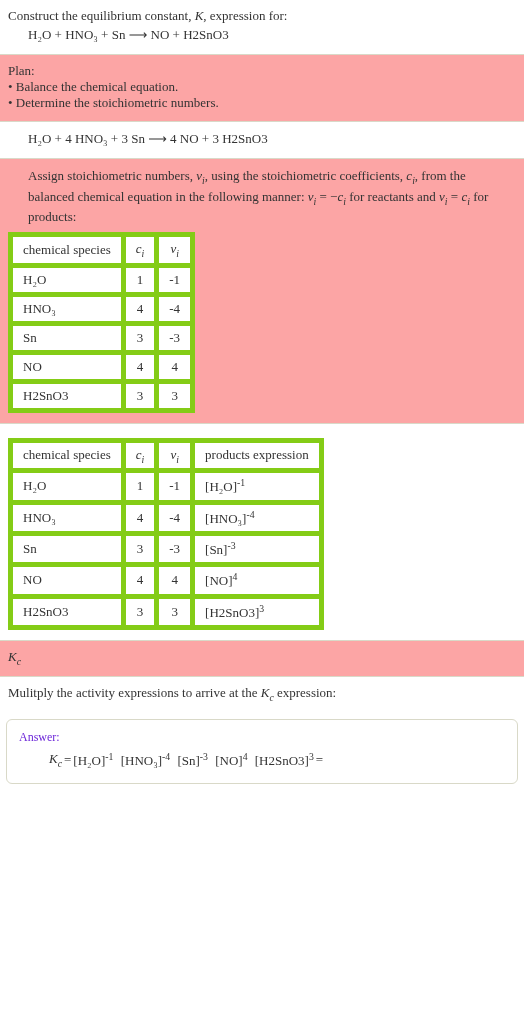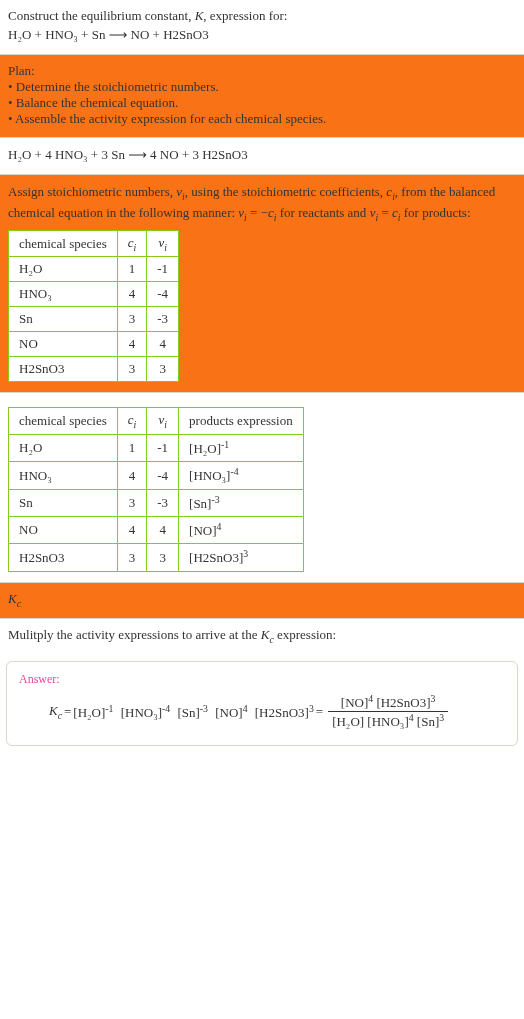"H₂O + HNO₃ + Sn" .equation, .plain { margin-left: none -> 20px }
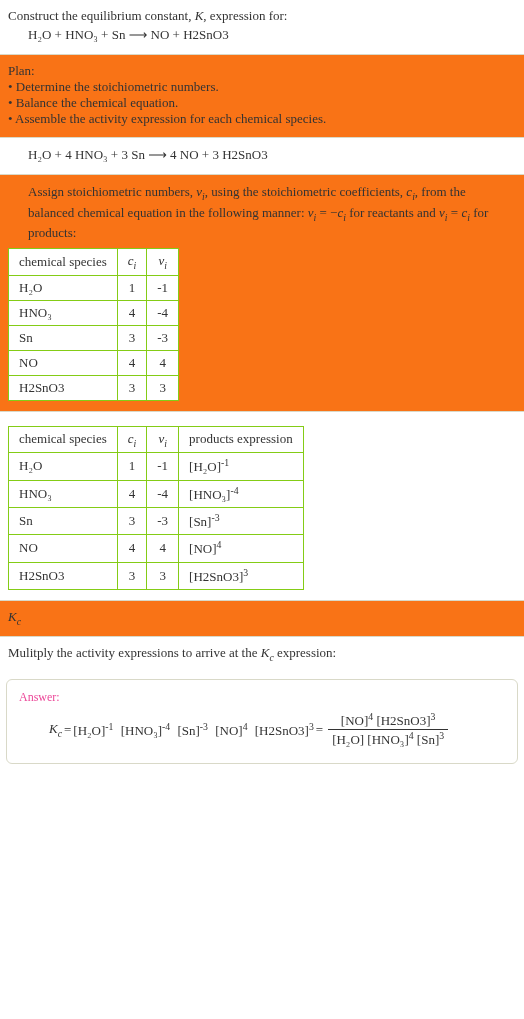"Plan:" .divided { background: #f97316 -> #fca5a5 }
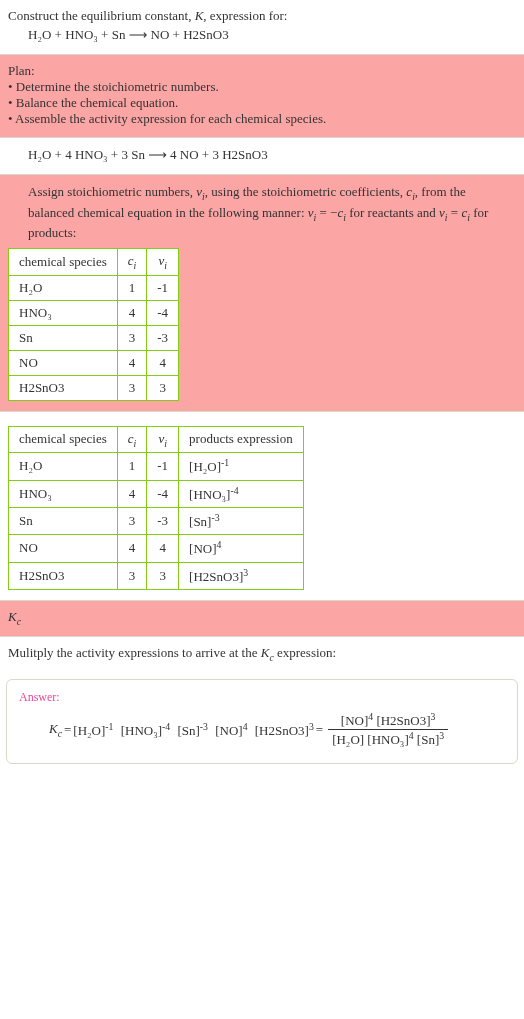"• Determine the stoichiometric numbers." div { order: before "• Balance the chemical equation." -> after "• Balance the chemical equation." }
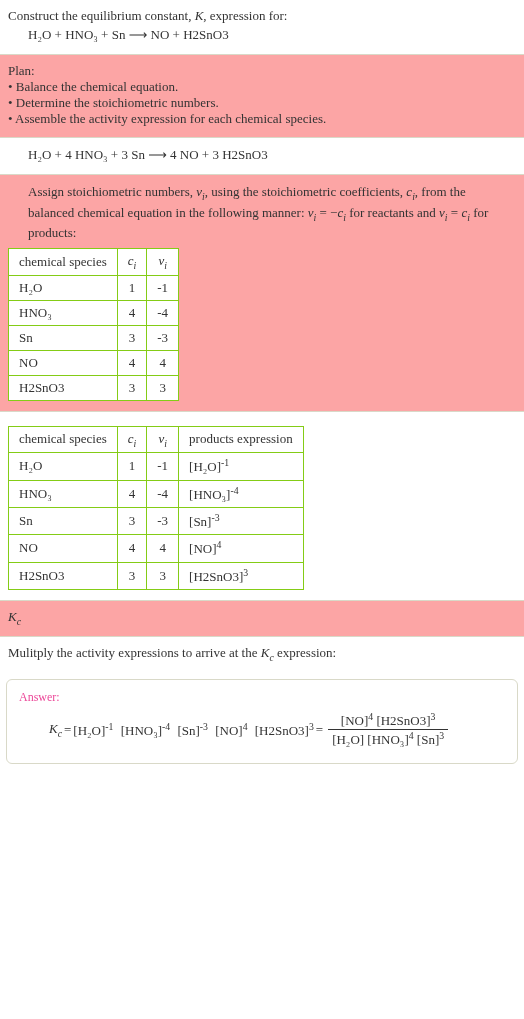"• Assemble the activity expression" div { html: <div>• Assemble the activity expression for each chemical species.</div> -> none }
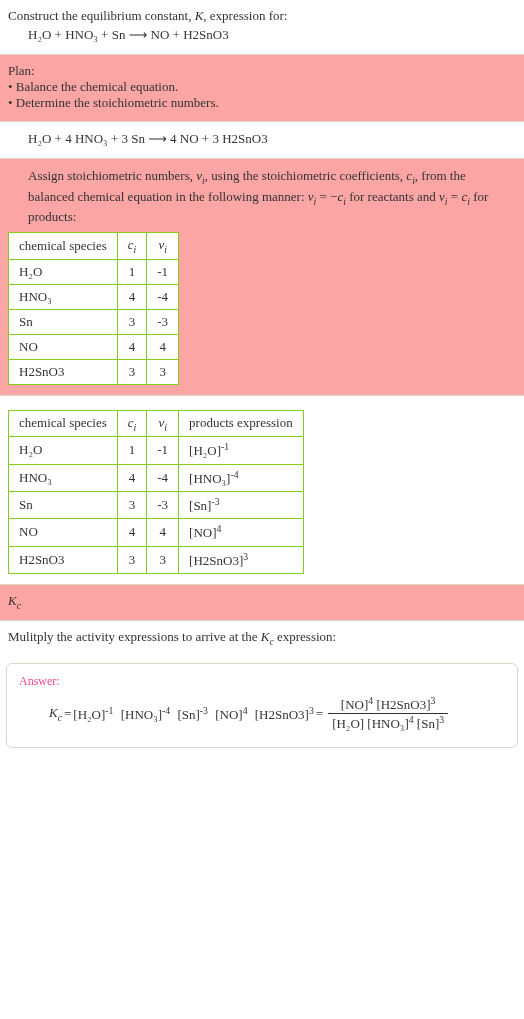"chemical species" table.data th, table.data td { border: 1px solid #84cc16 -> 5px solid #84cc16 }
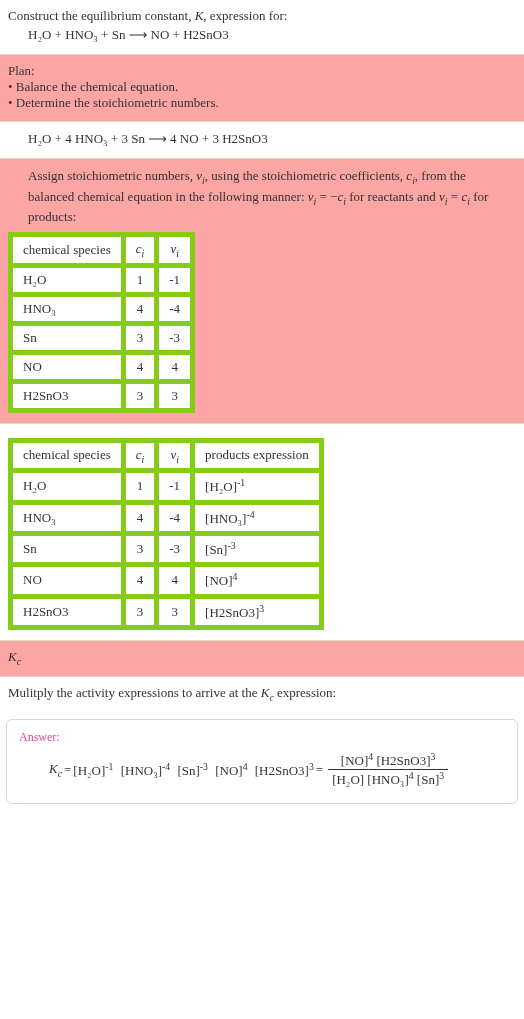"Answer:" .answer-title { color: #ec4899 -> #6d28d9 }
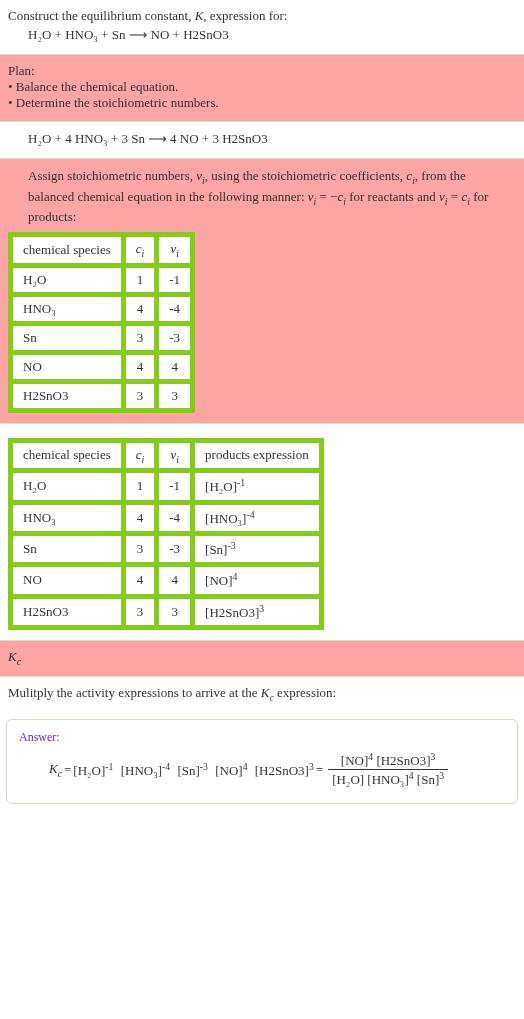"[NO]4 [H2SnO3]3" span.frac { html: <span> <span> <span>[NO]</span><sup>4</sup>&nbsp;<span>[H2SnO3]</span><sup>3</sup> </span> <span> <span>[H₂O]</span><span></span>&nbsp;<span>[HNO₃]</span><sup>4</sup>&nbsp;<span>[Sn]</span><sup>3</sup> </span> </span> -> none }
